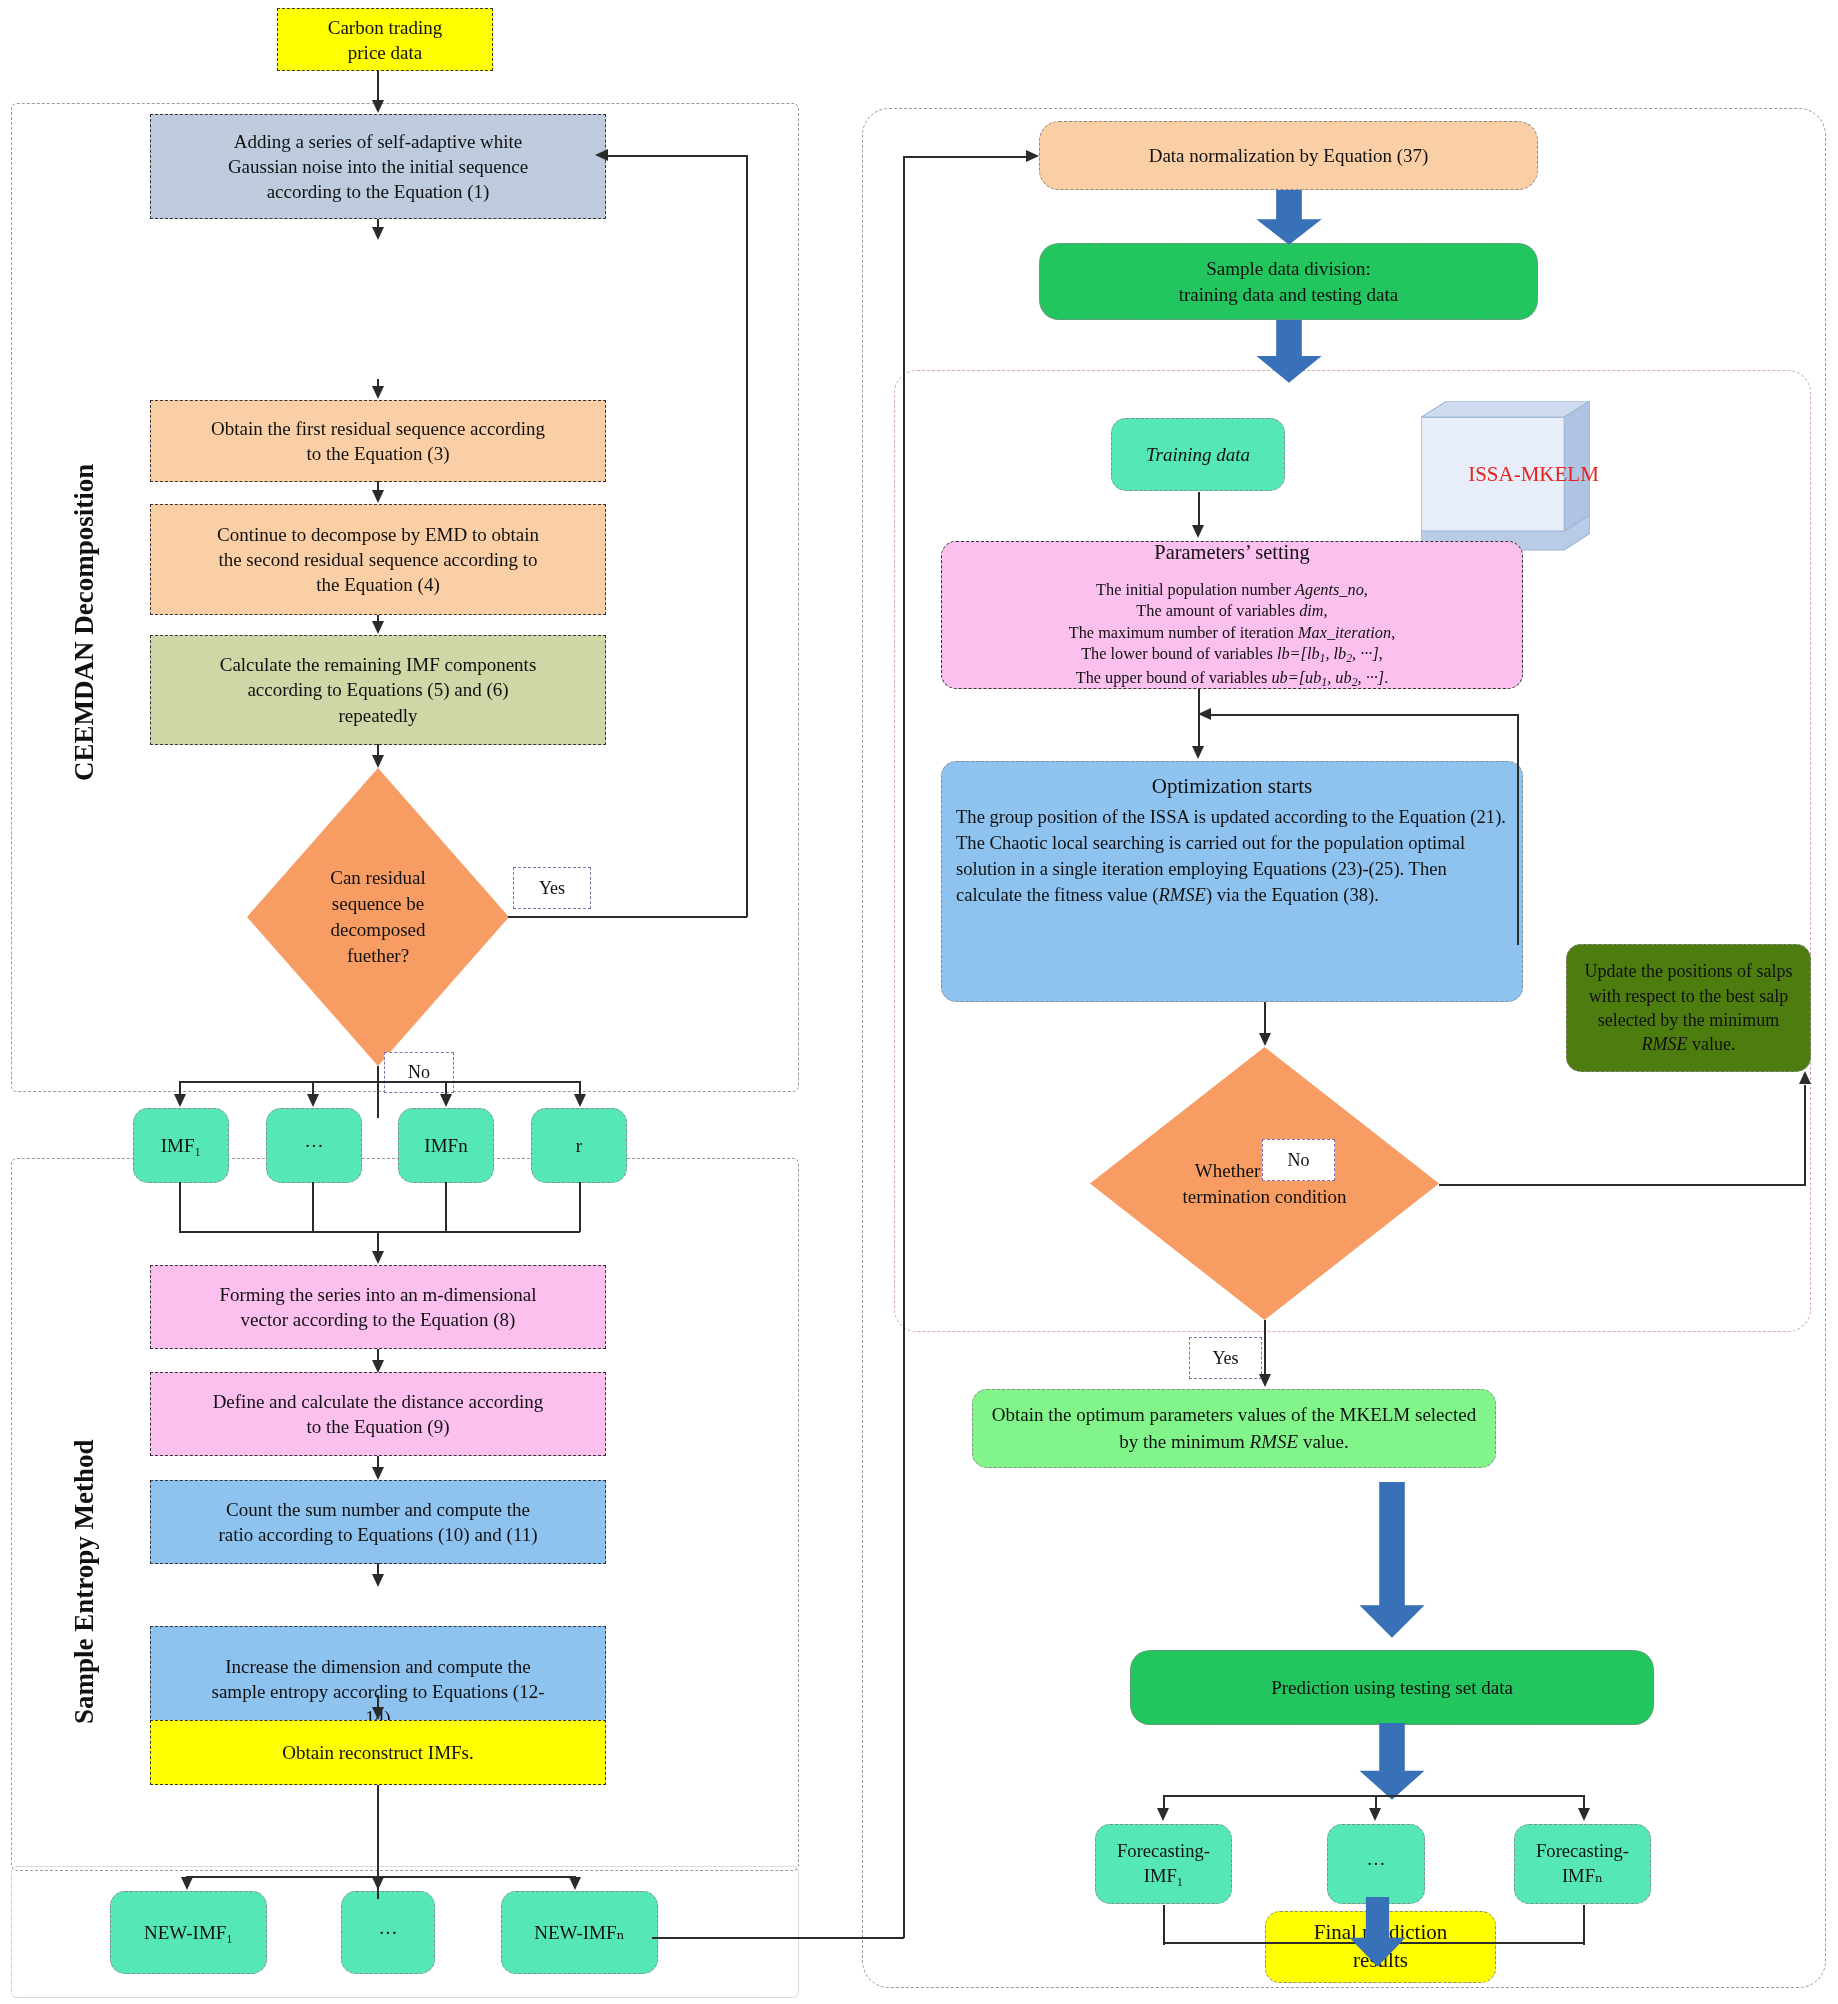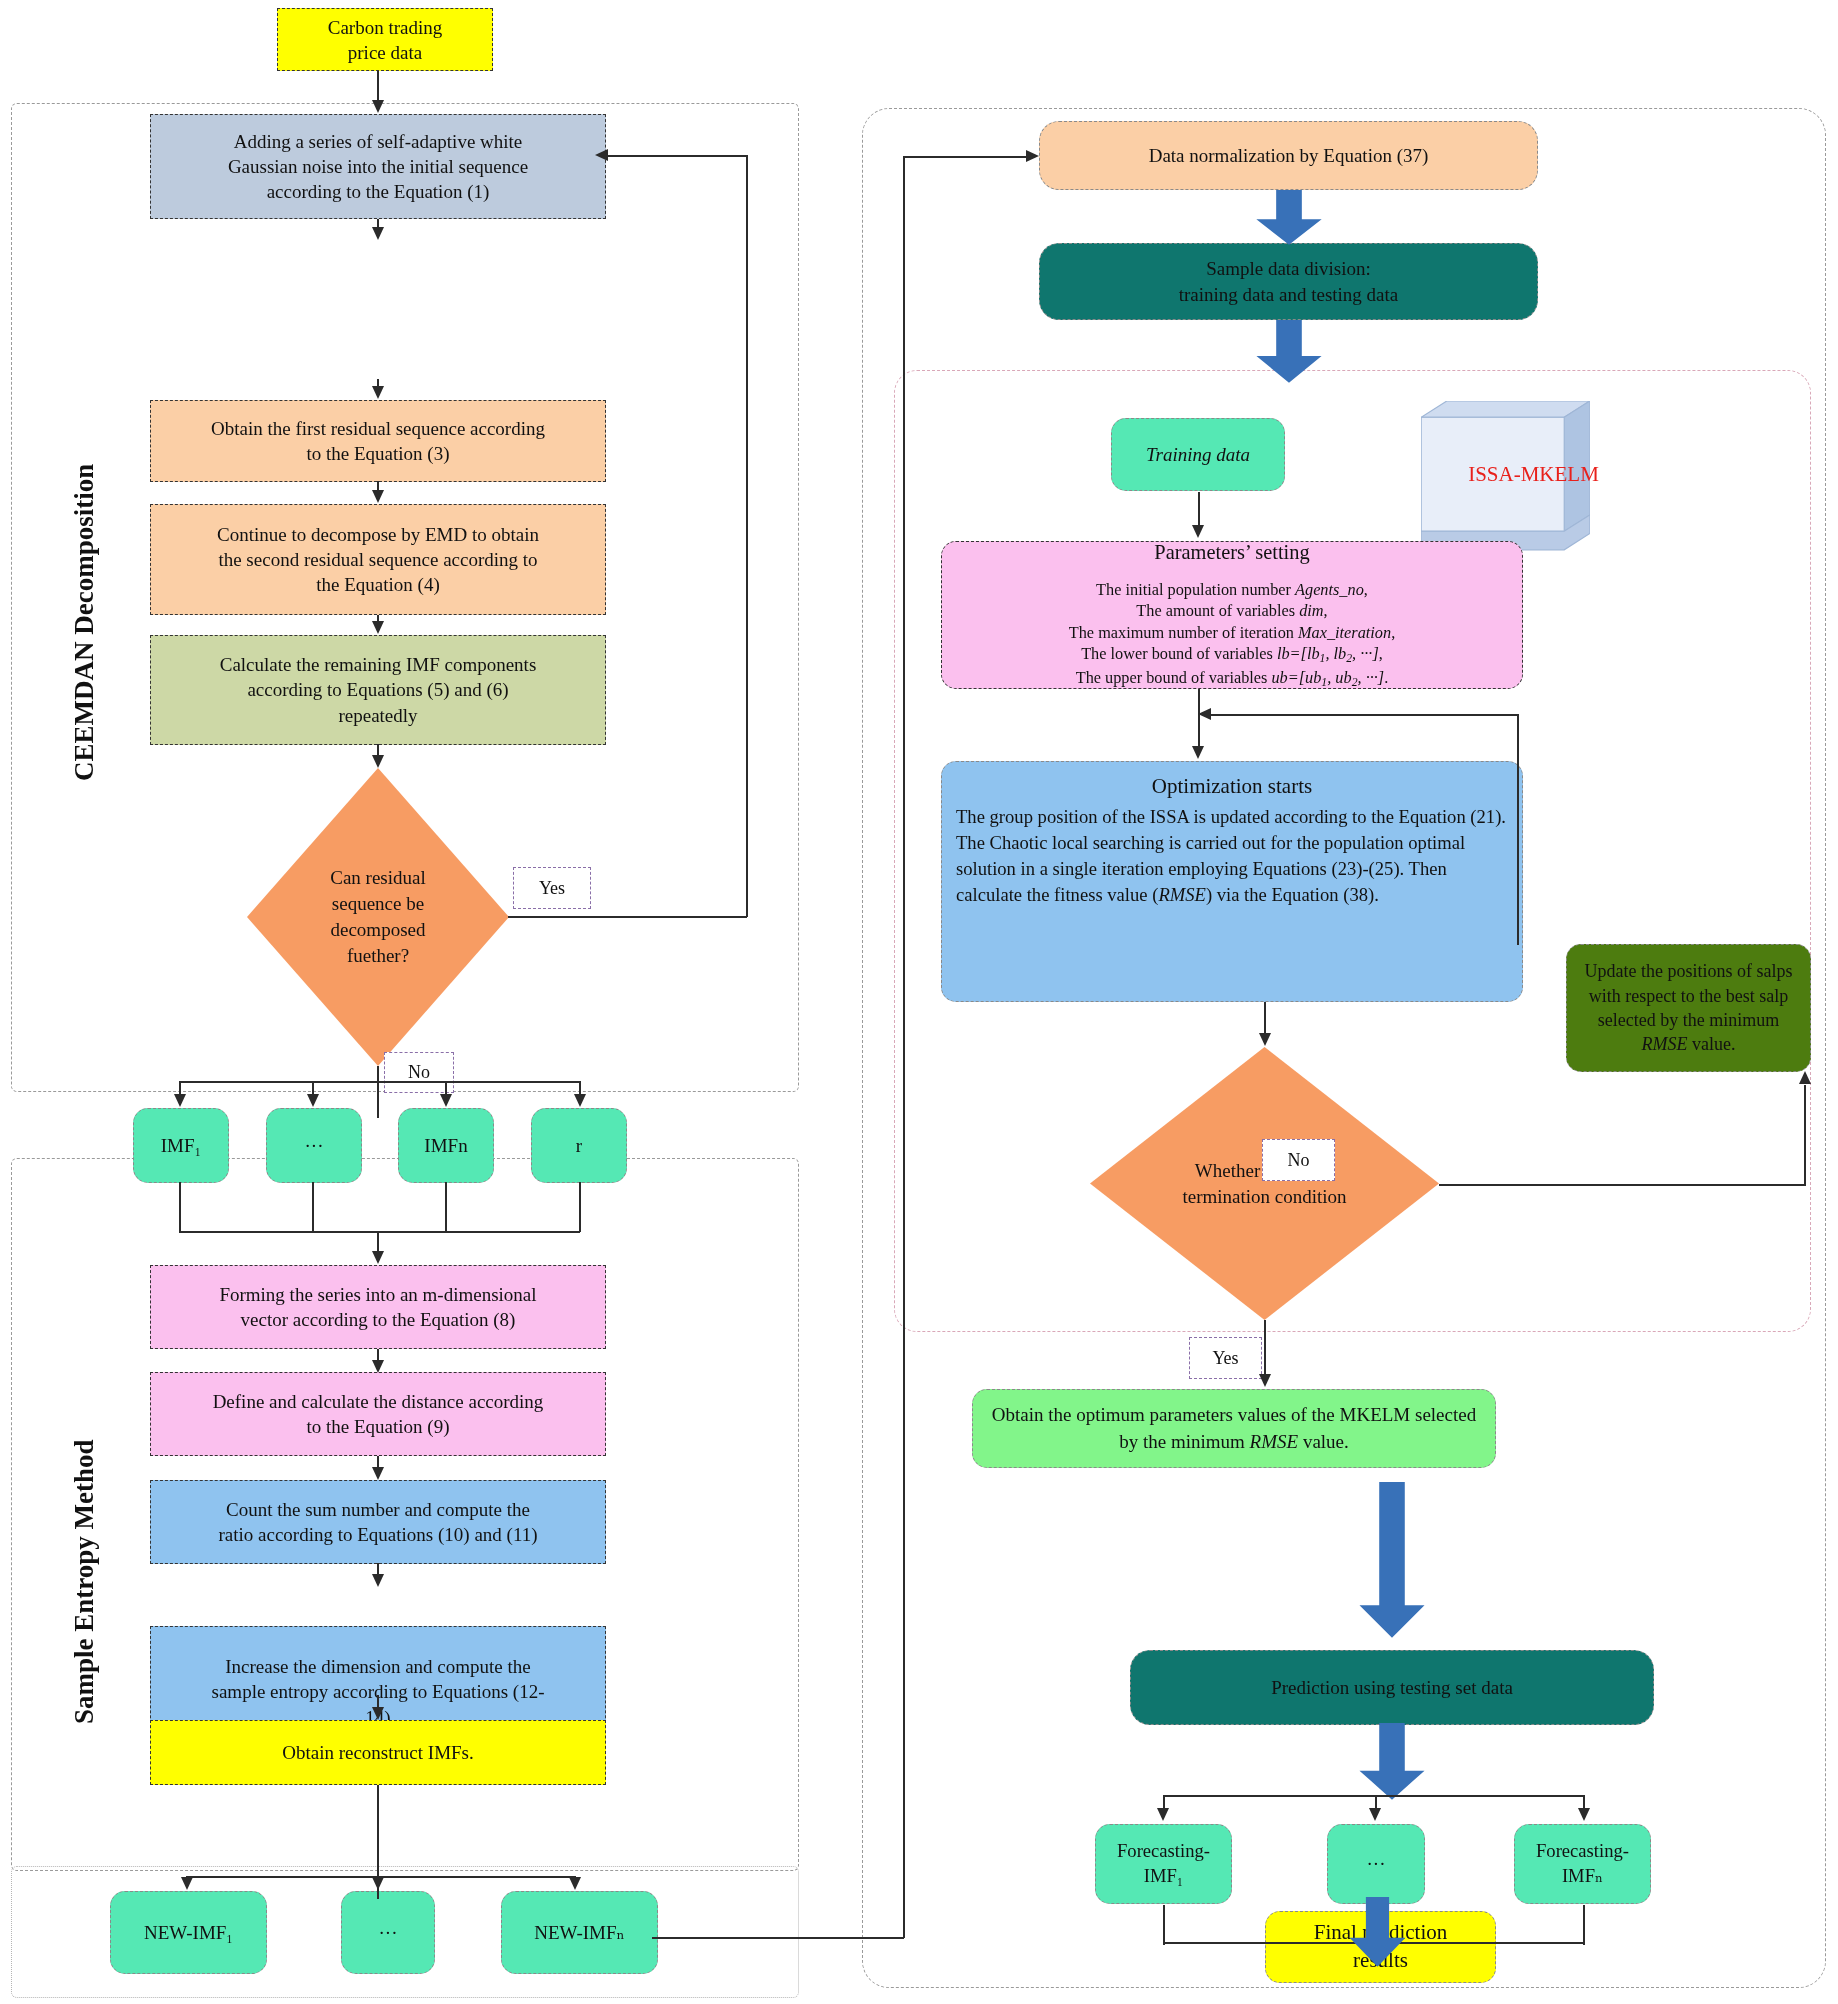"Sample data division:" .f-lblue { background: #0f766e -> #22c55e }
